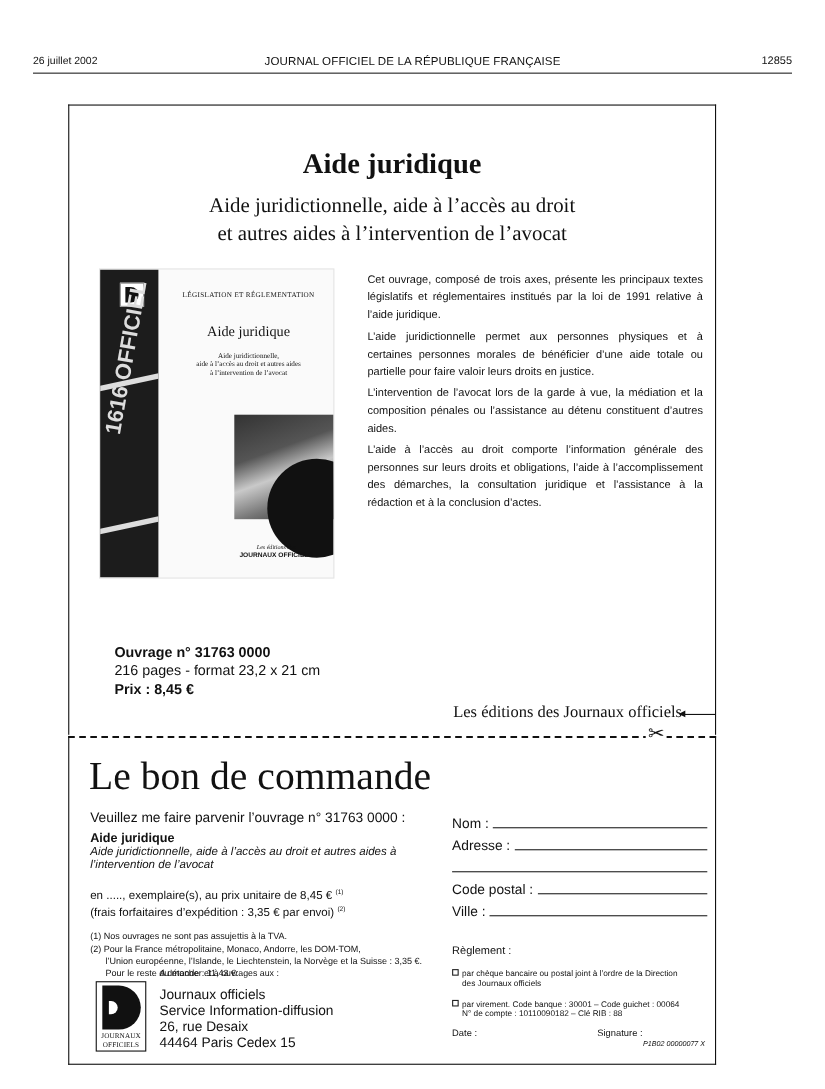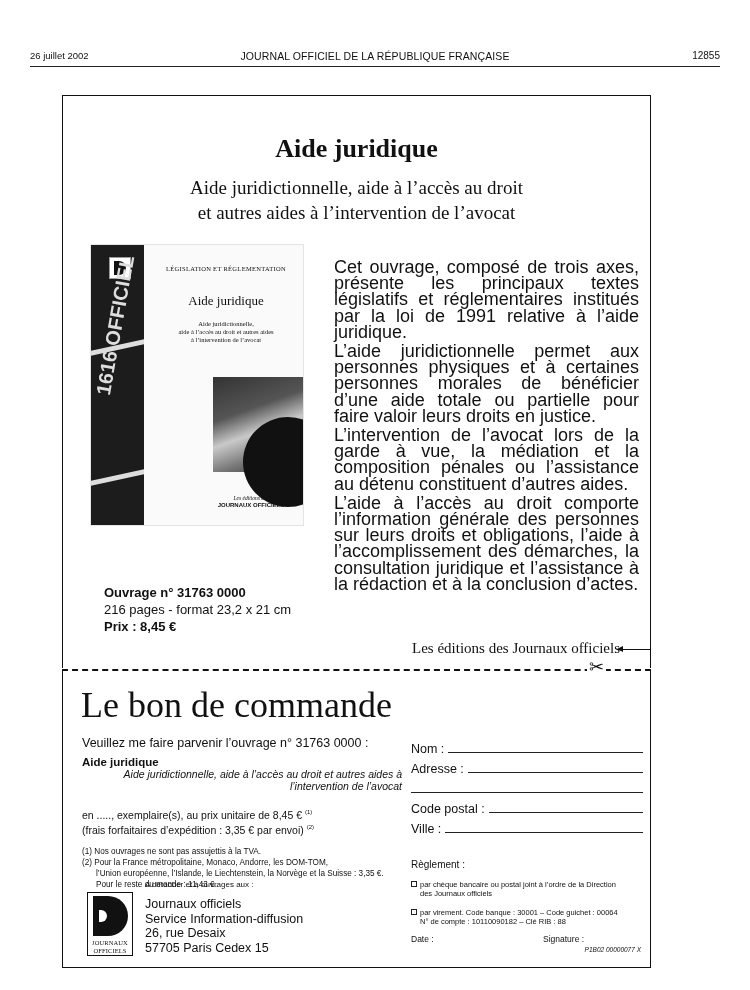"Cet ouvrage, composé de trois" .ad-desc { font-size: 18px -> 10px; top: 163px -> 151px }
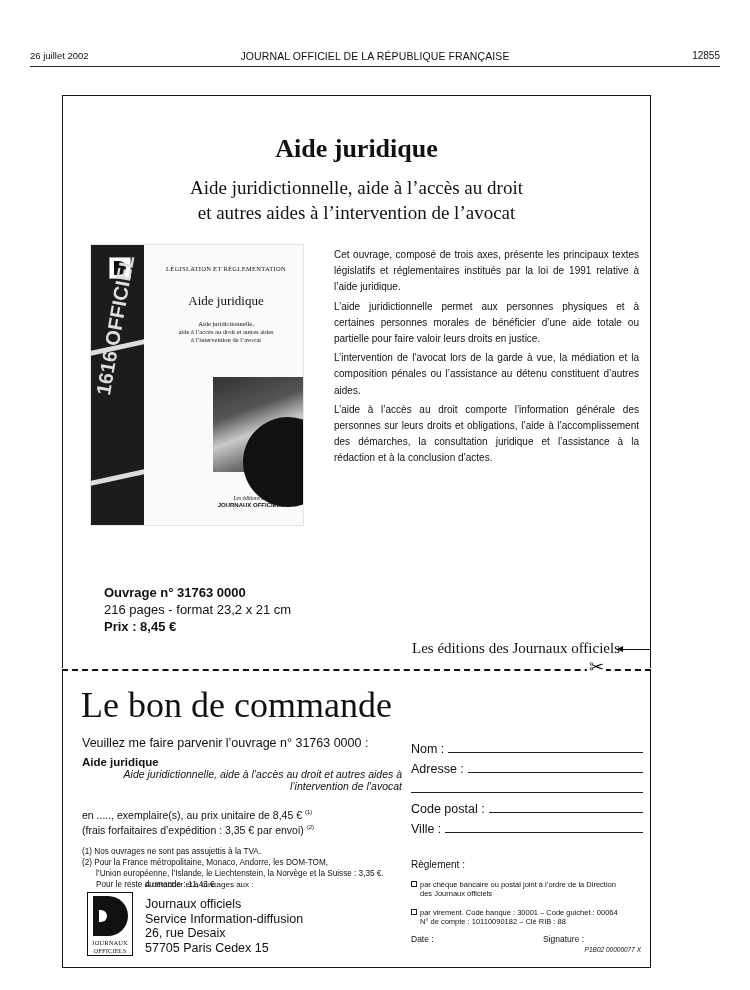"Aide juridictionnelle, aide à l’accès au droit et" .ol-sub { text-align: right -> none }
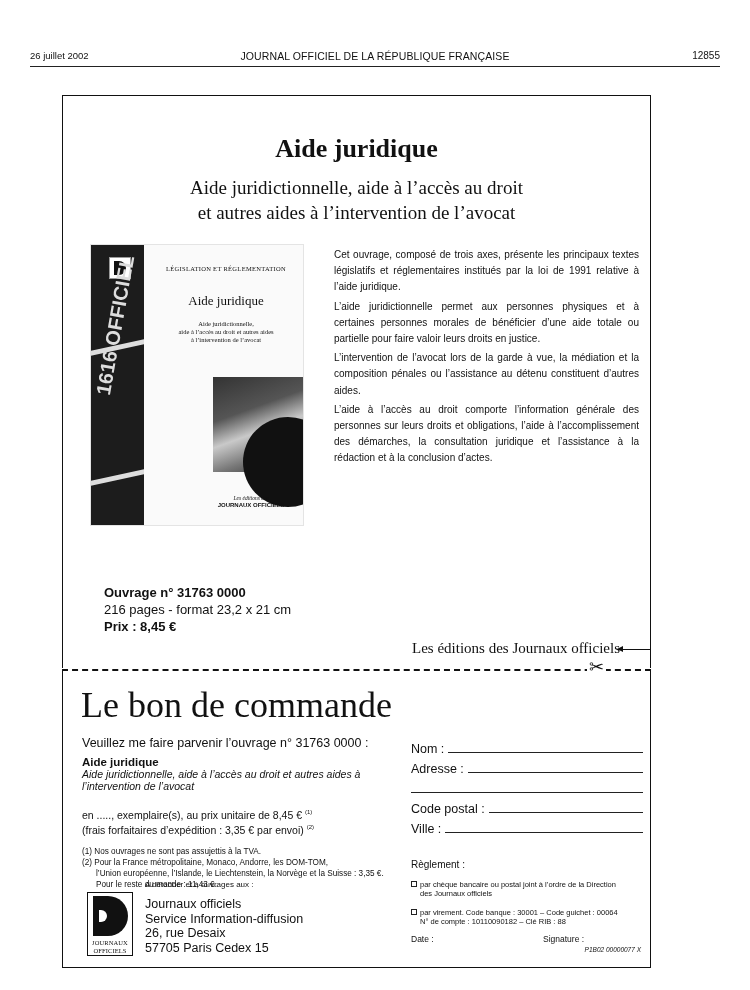"57705 Paris Cedex 15" div { text: 57705 -> 44464 }
